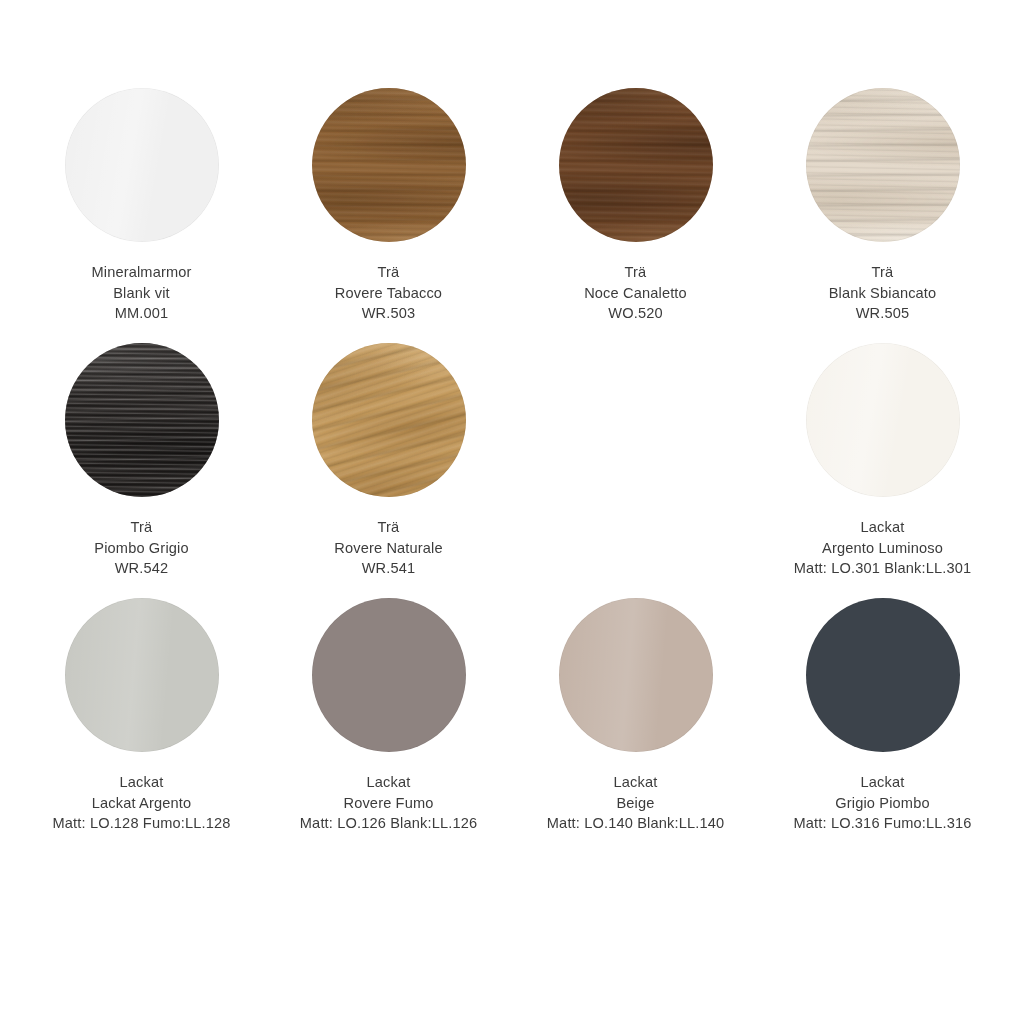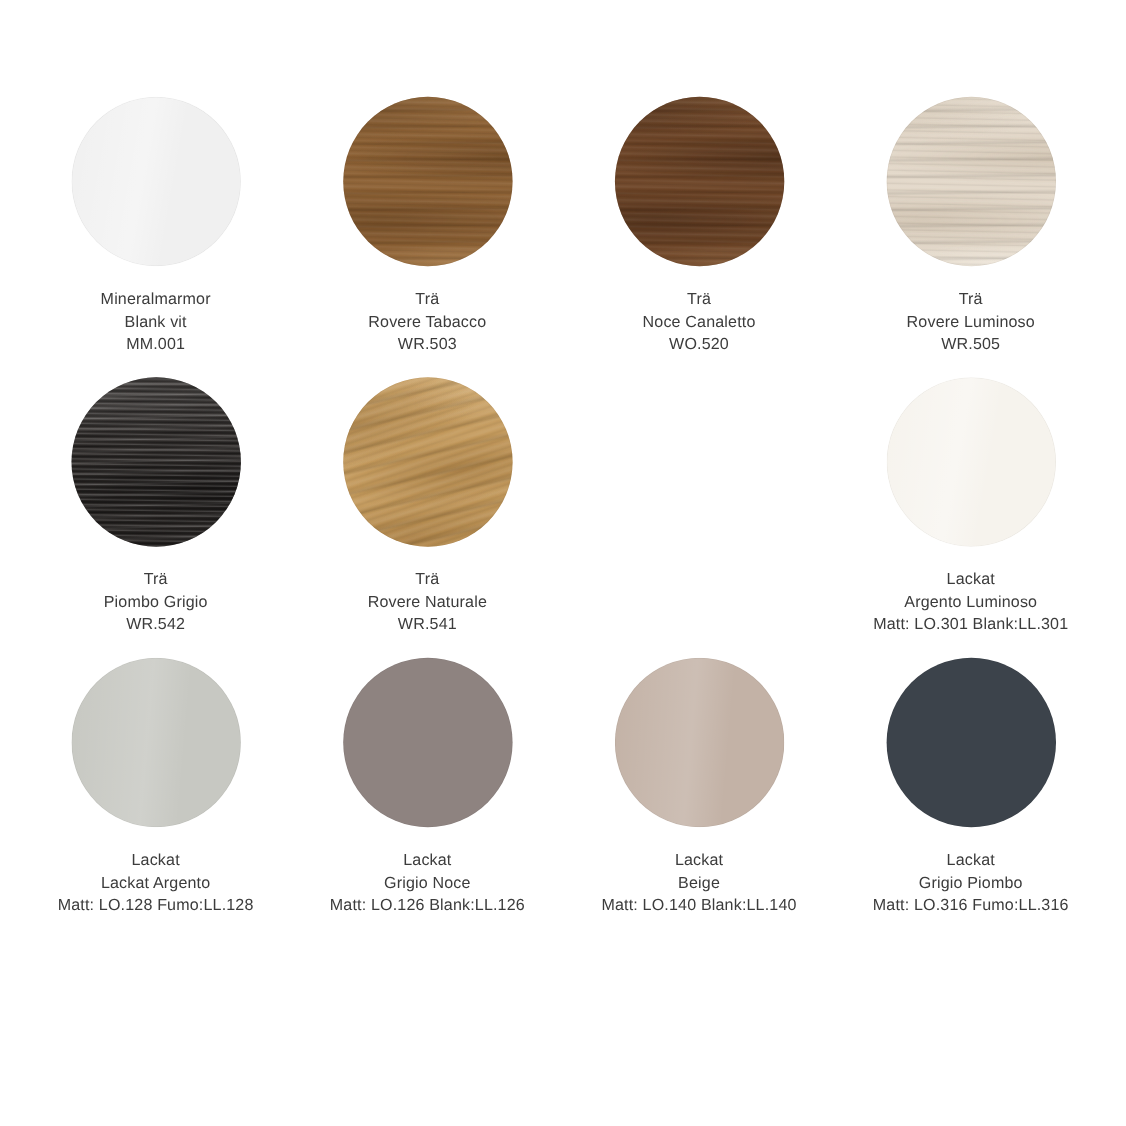"Rovere Luminoso" span.line { text: Rovere Luminoso -> Blank Sbiancato }
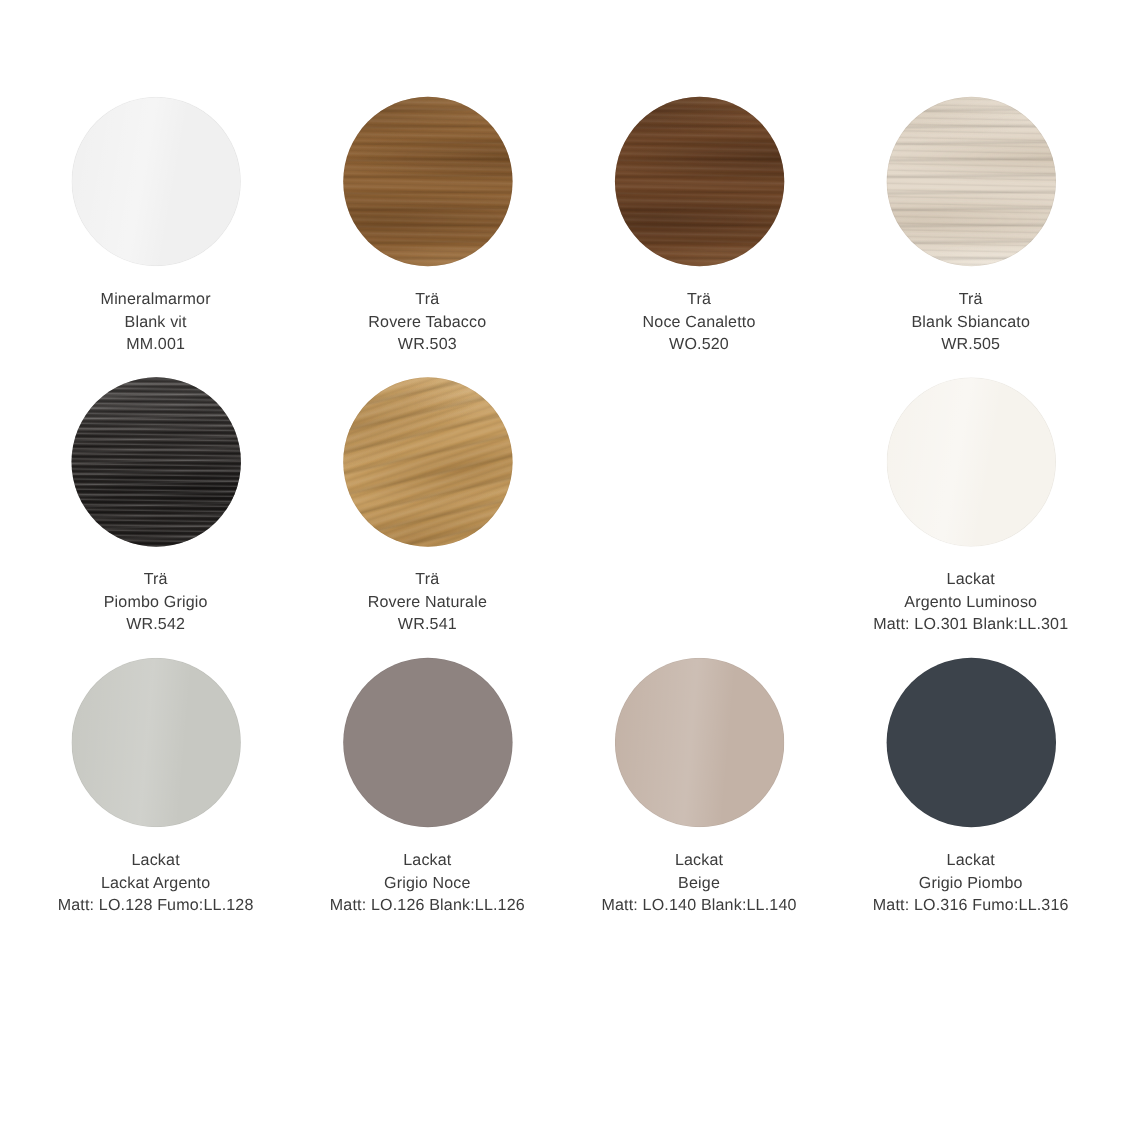"Grigio Noce" span.line { text: Grigio Noce -> Rovere Fumo }
